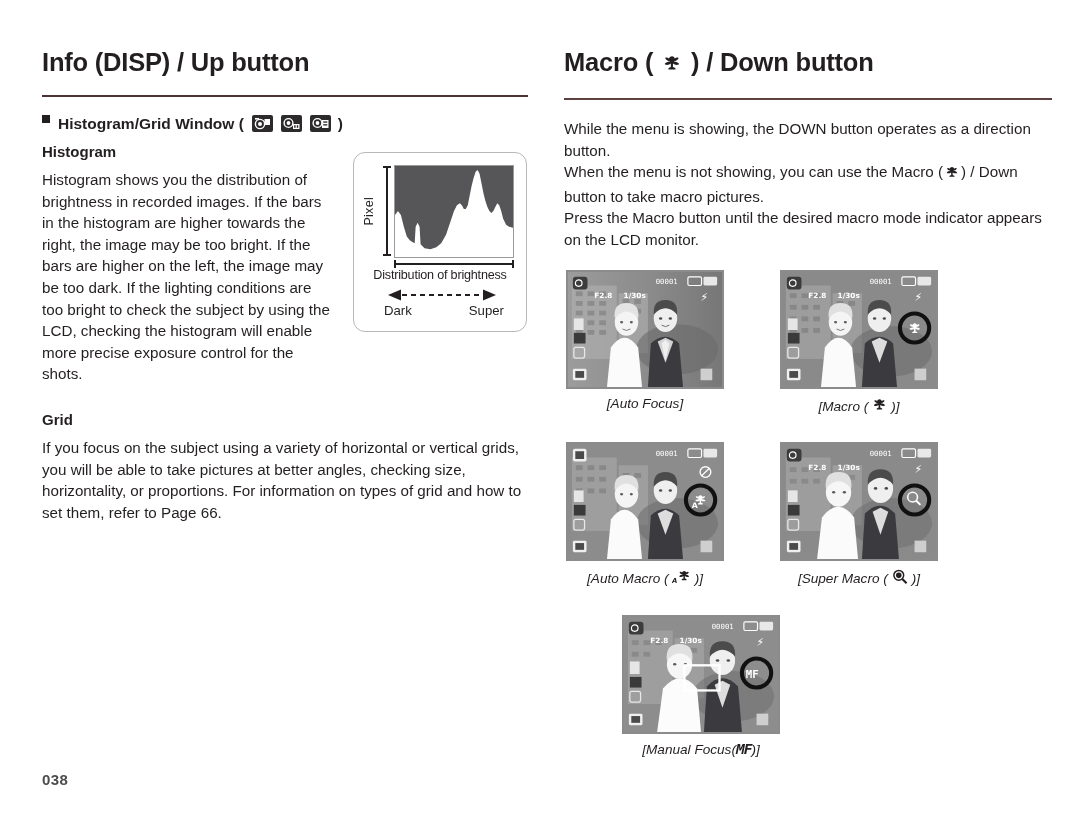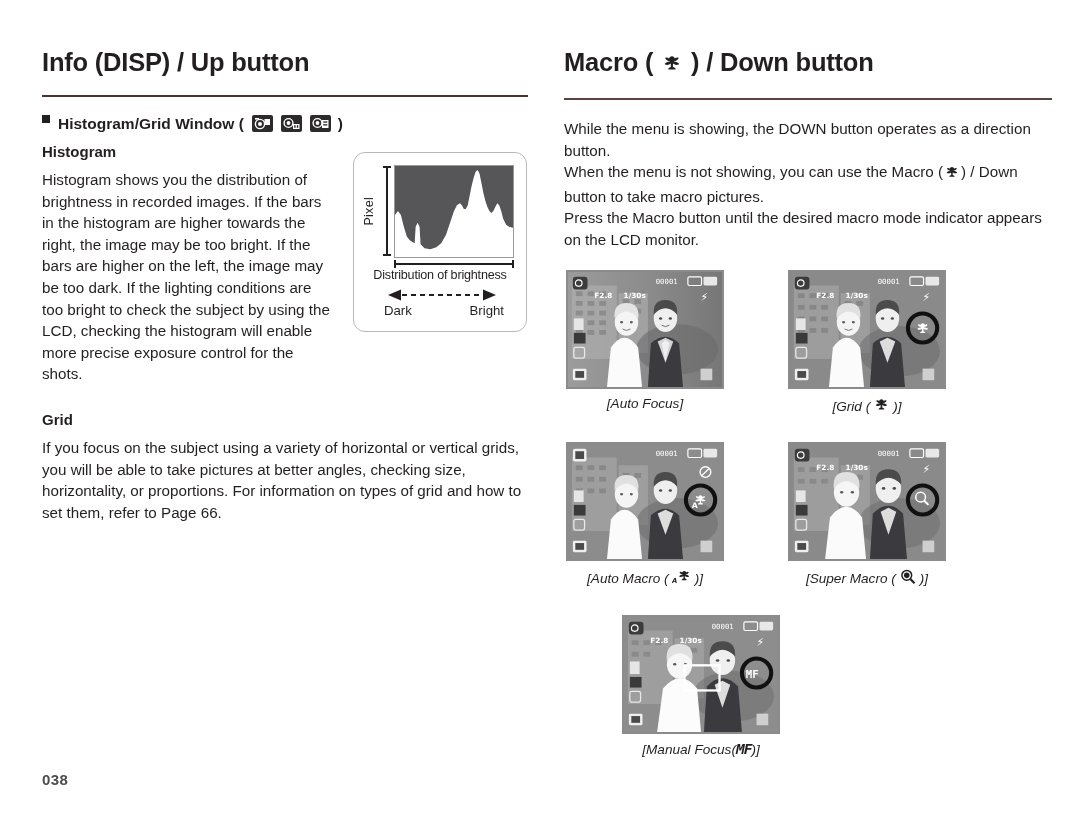"00001" .shot-row { gap: 36px -> 28px }
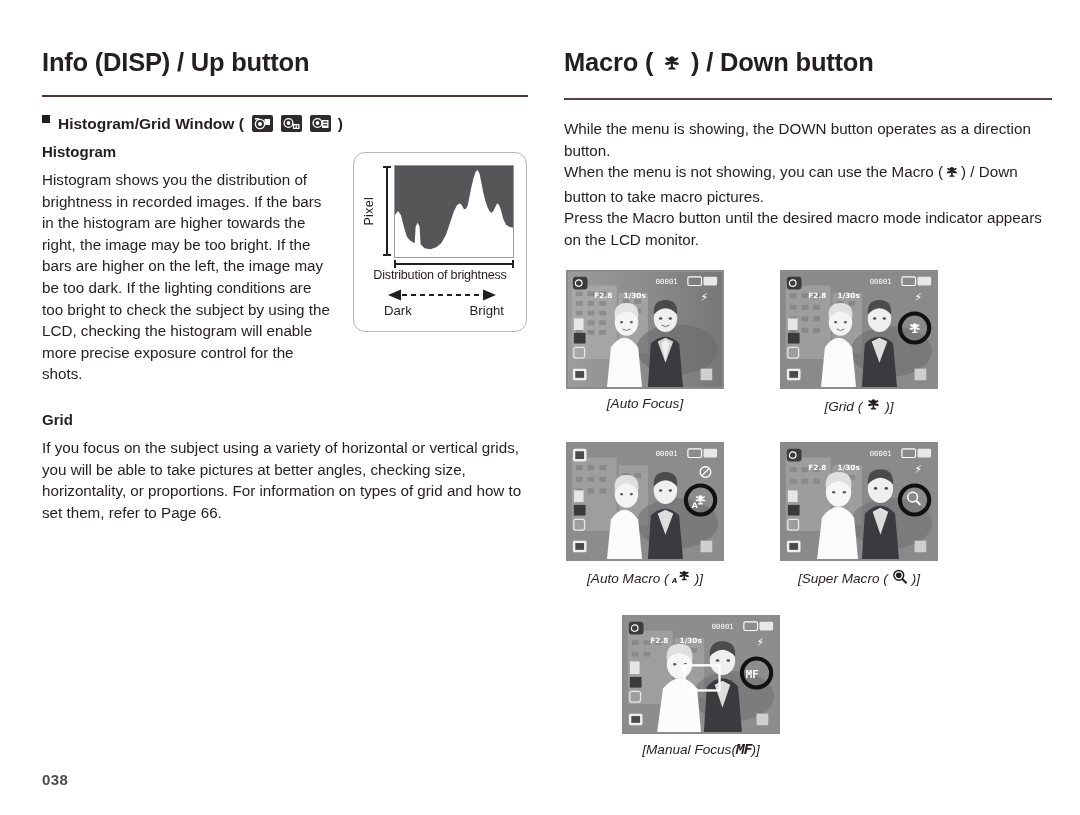"Bright" span { text: Bright -> Super }
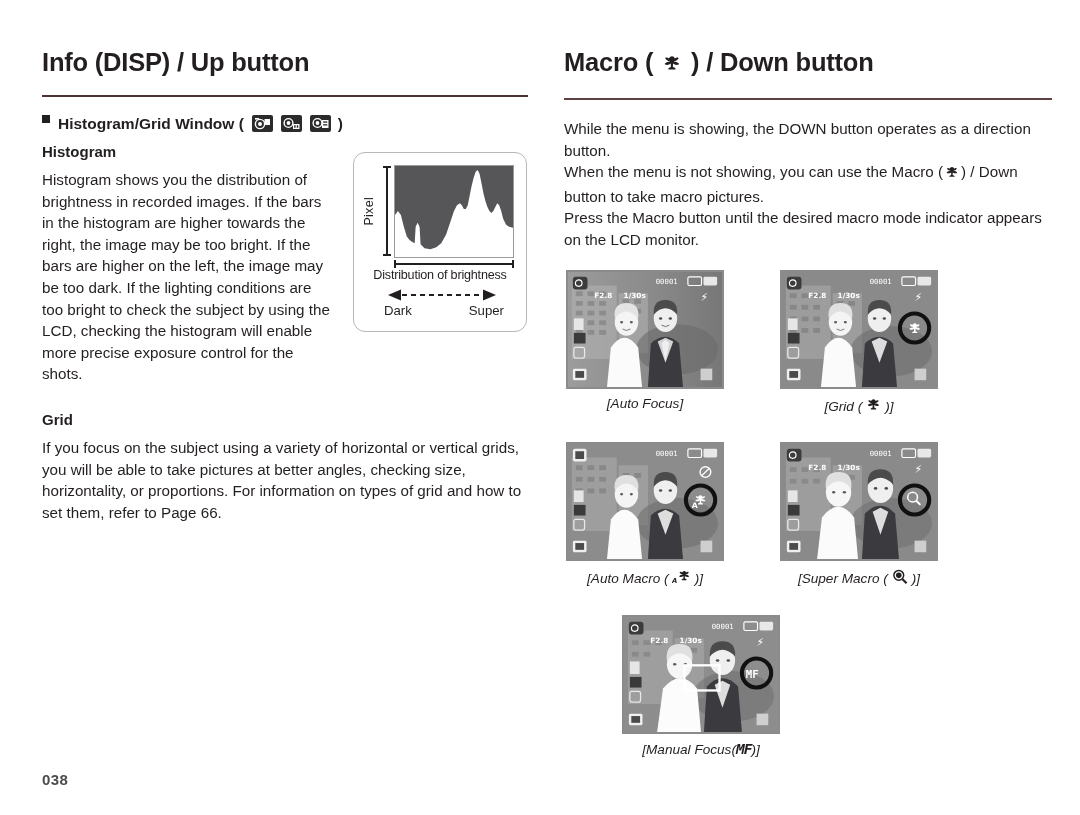"[Grid (" span { text: Grid -> Macro }
